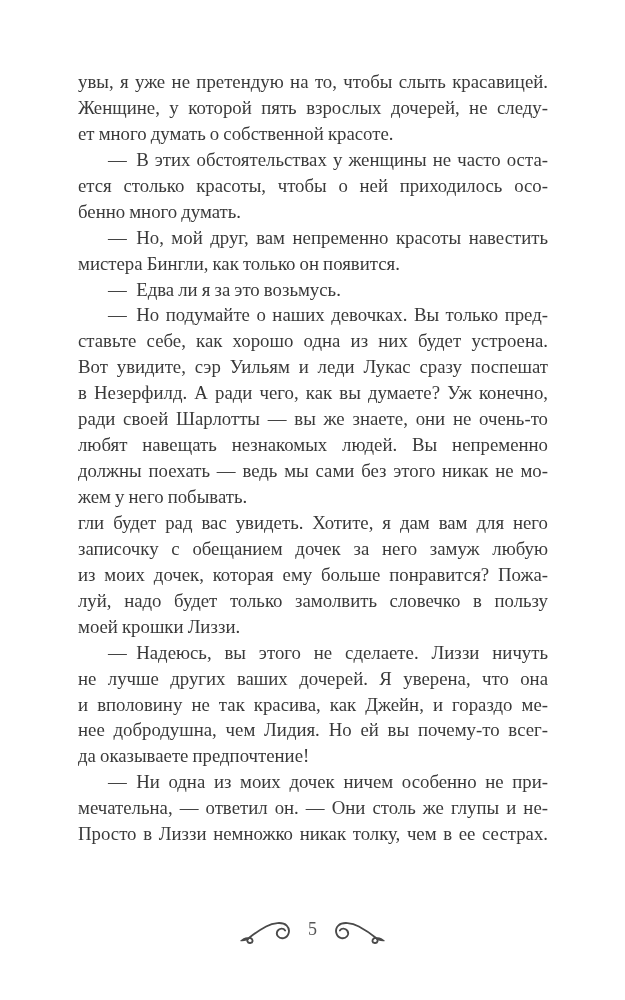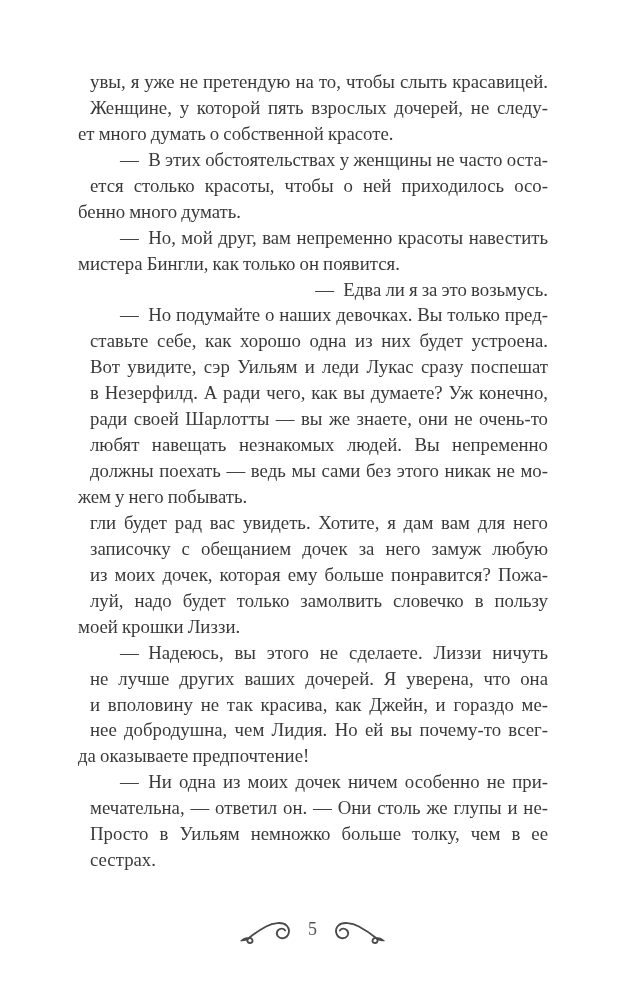"увы, я уже не претендую" .line.just { margin-left: 12px -> none }
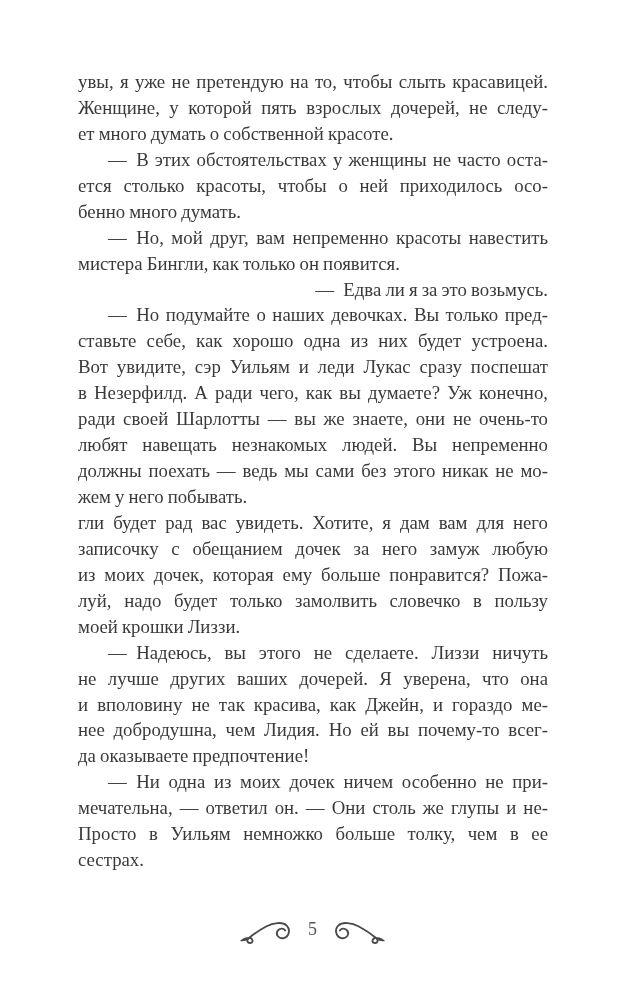"— Едва ли я за" .line.ind { text-align: right -> none }
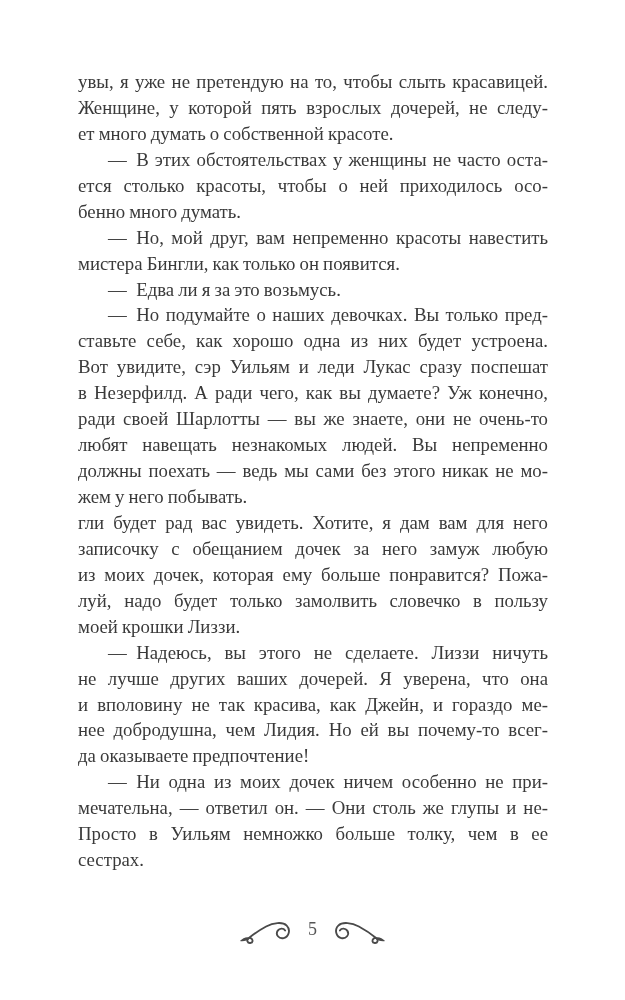"Просто в Уильям немножко больше" div.line { text: Уильям немножко больше -> Лиззи немножко никак }
